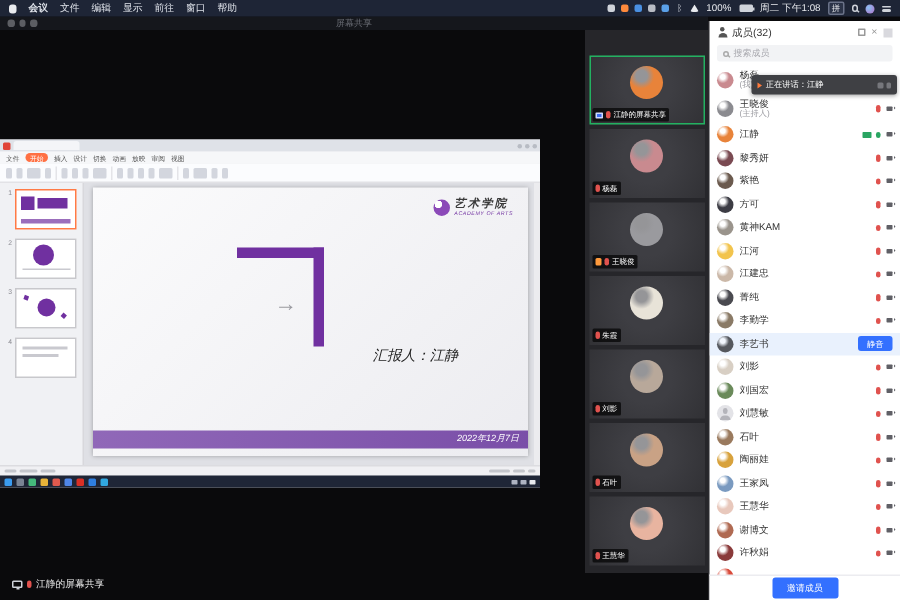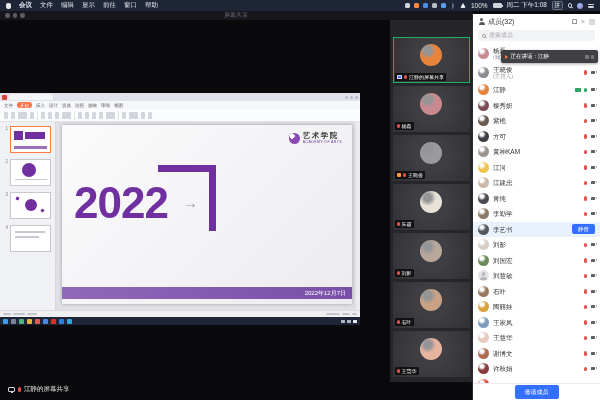"艺术学院" #slide { font-style: none -> italic }
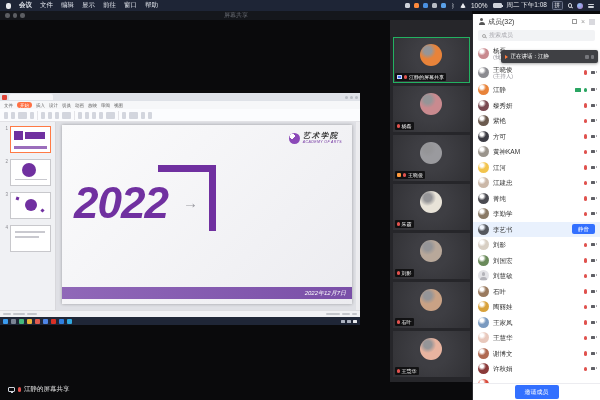"2022" div { html: <div>2022</div> -> none }
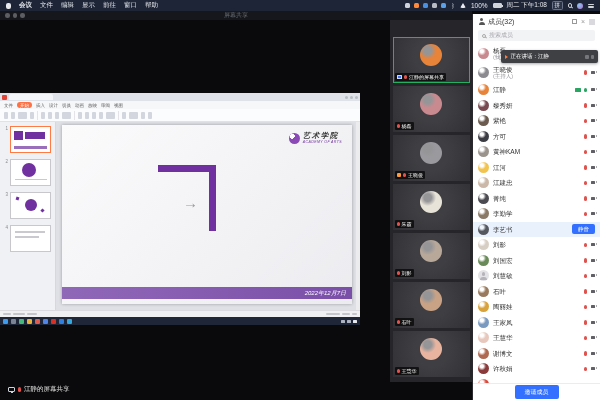"汇报人：江静" div { html: none -> <div>汇报人：江静</div> }
